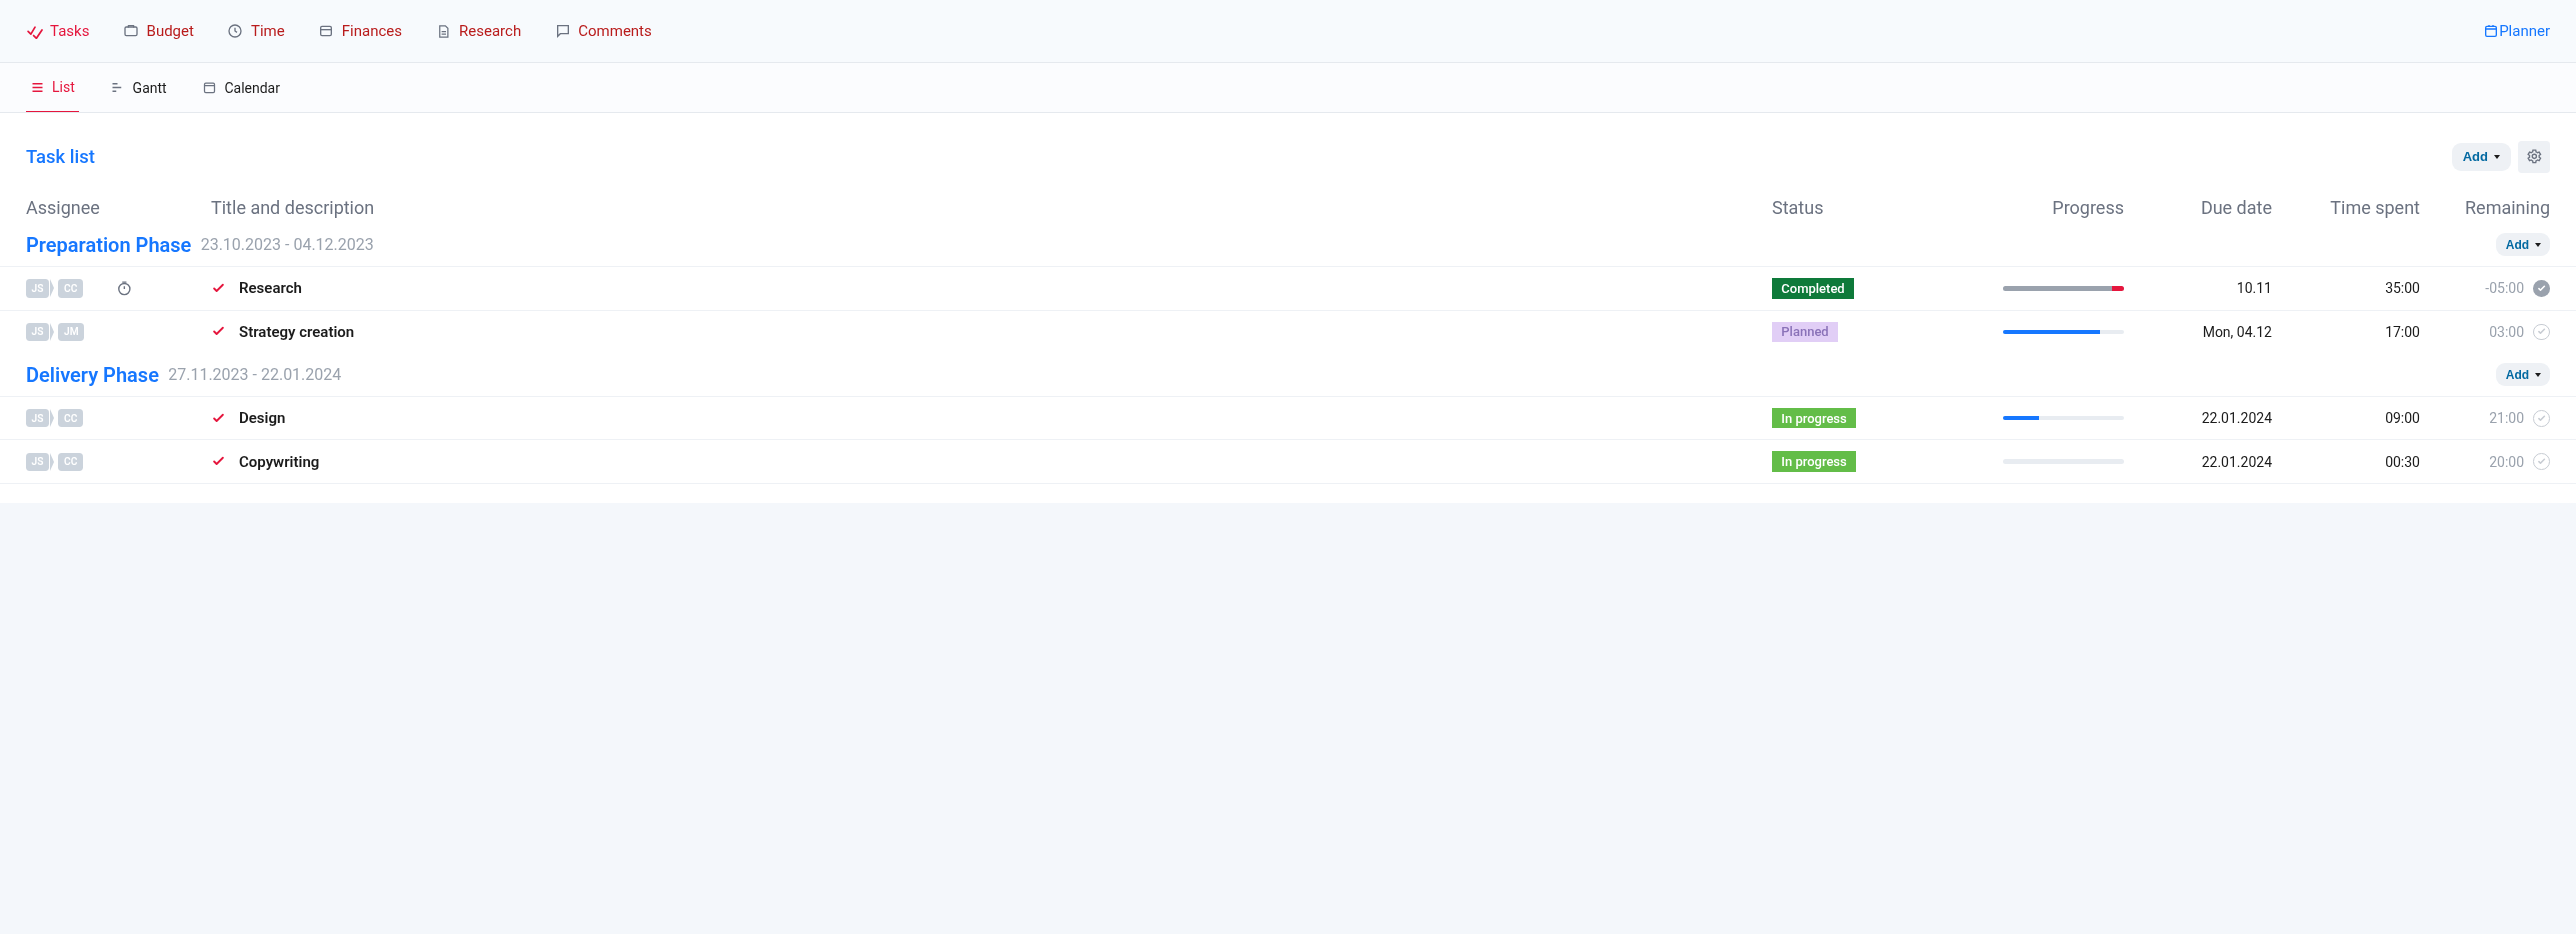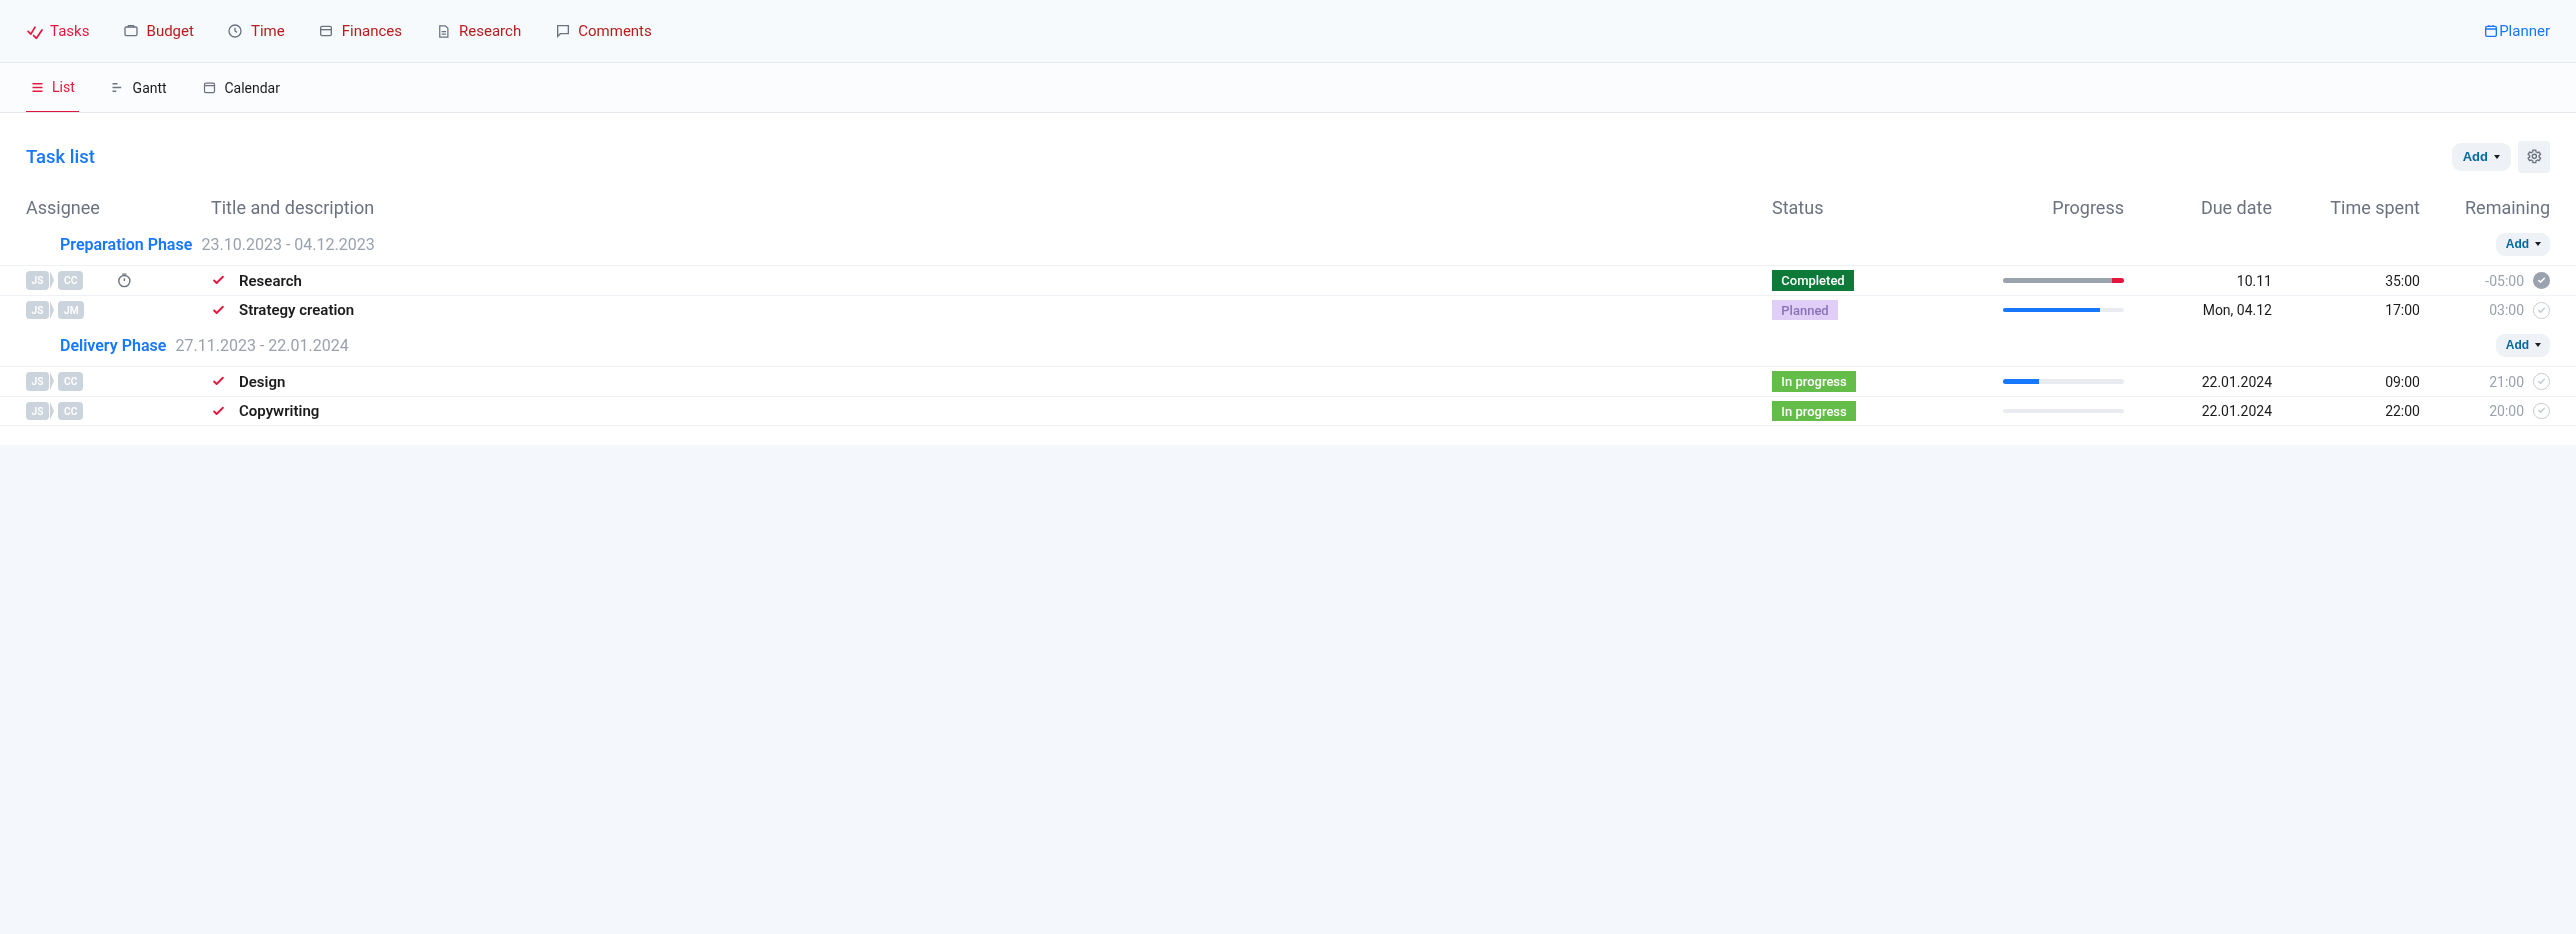"Preparation Phase" .phase-row .phase-name { font-size: 16px -> 20px; margin-left: 34px -> none }
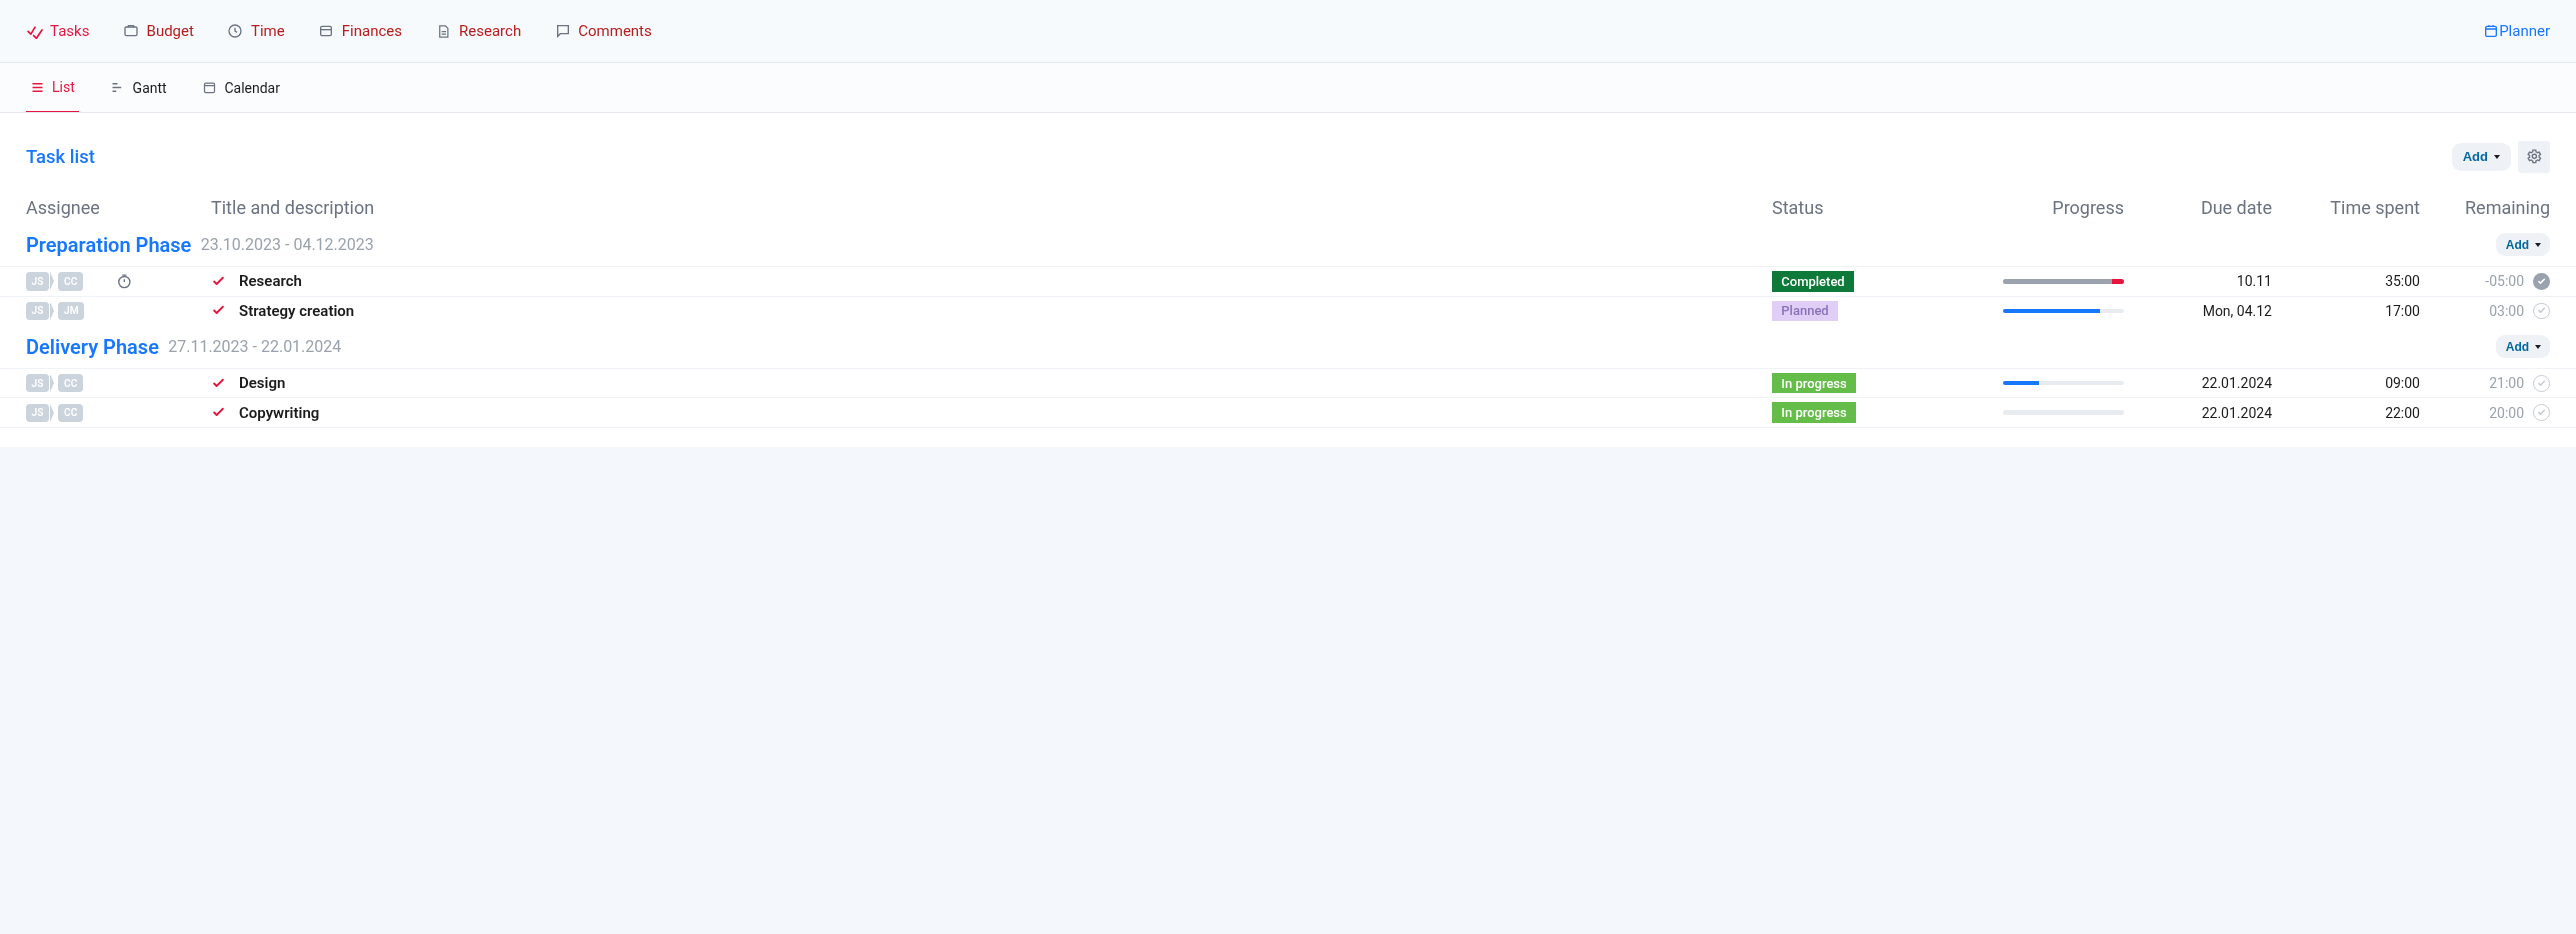"JS" .task-row { padding: 4px 26px -> 11px 26px }
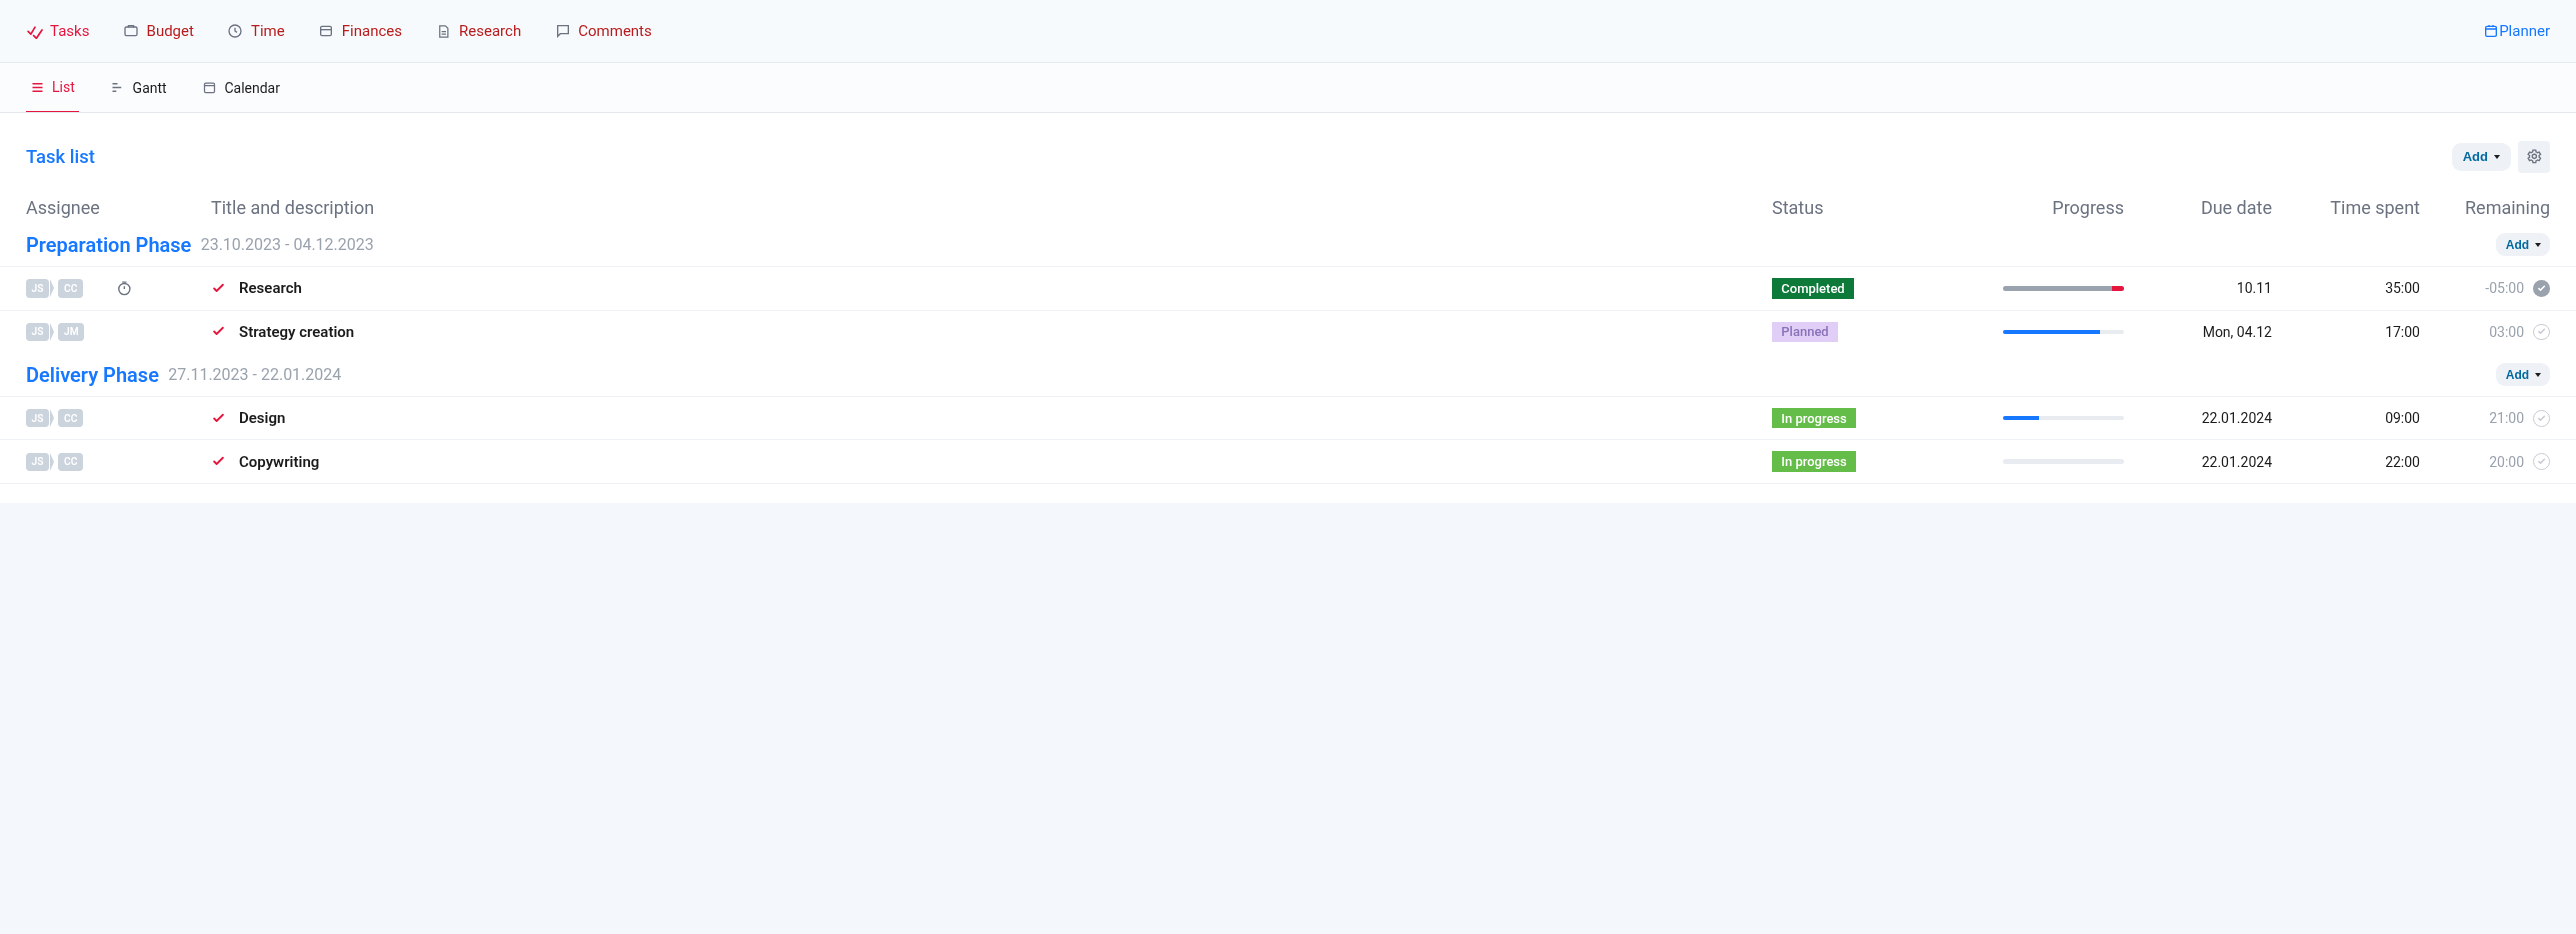"22:00" div.r { text: 22:00 -> 00:30 }
